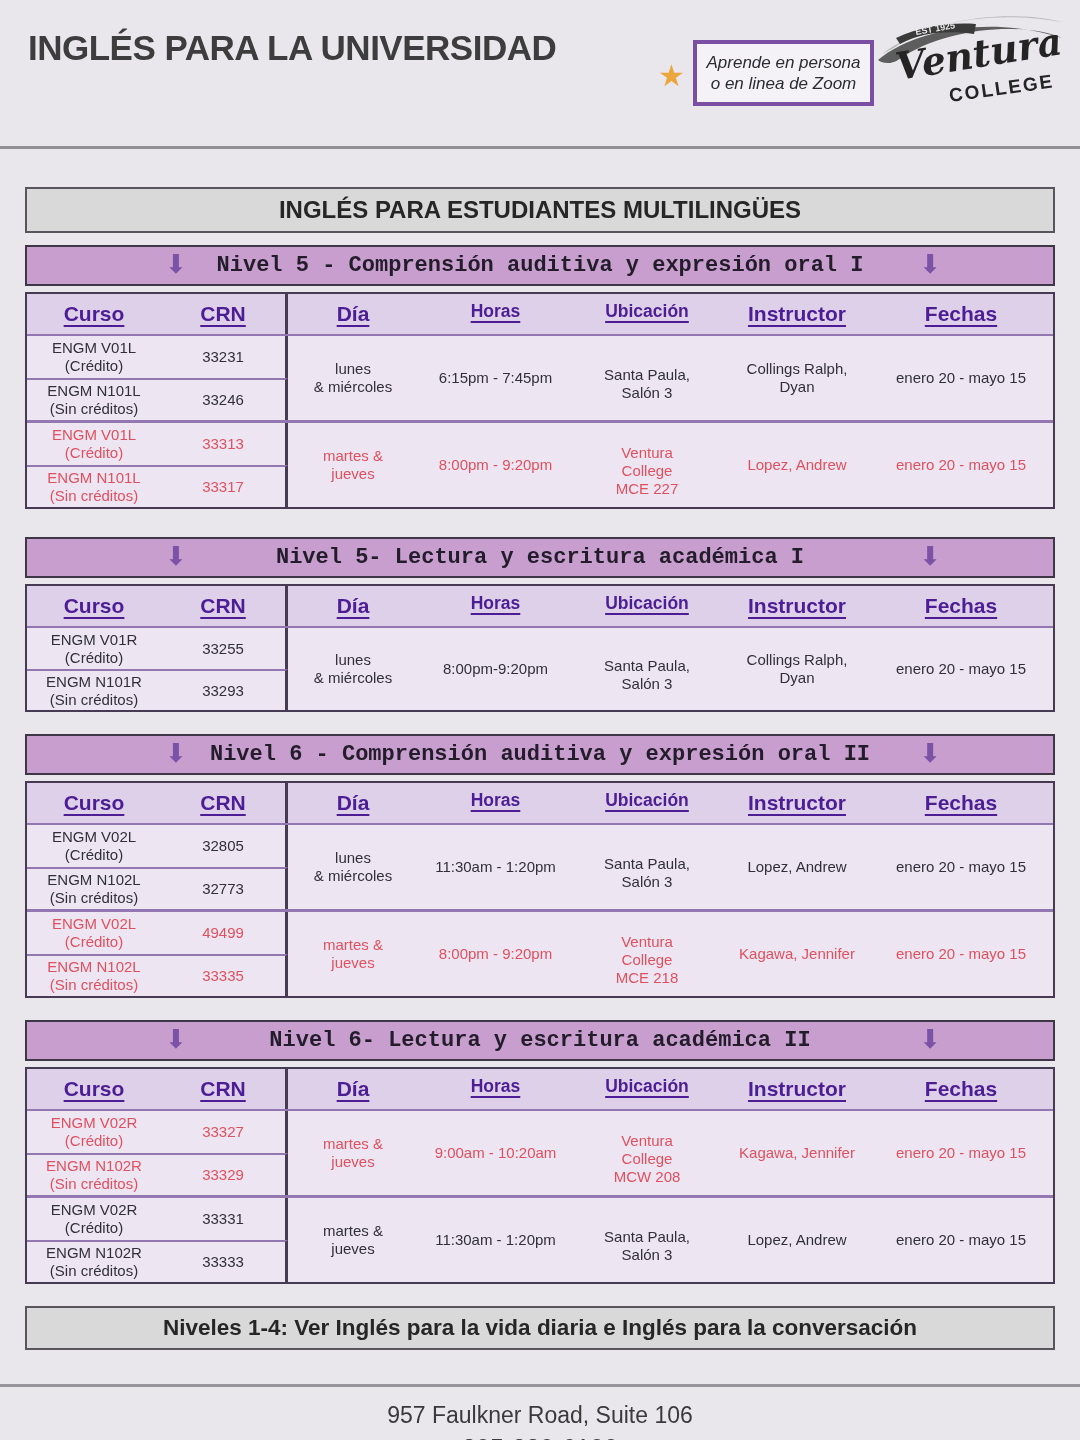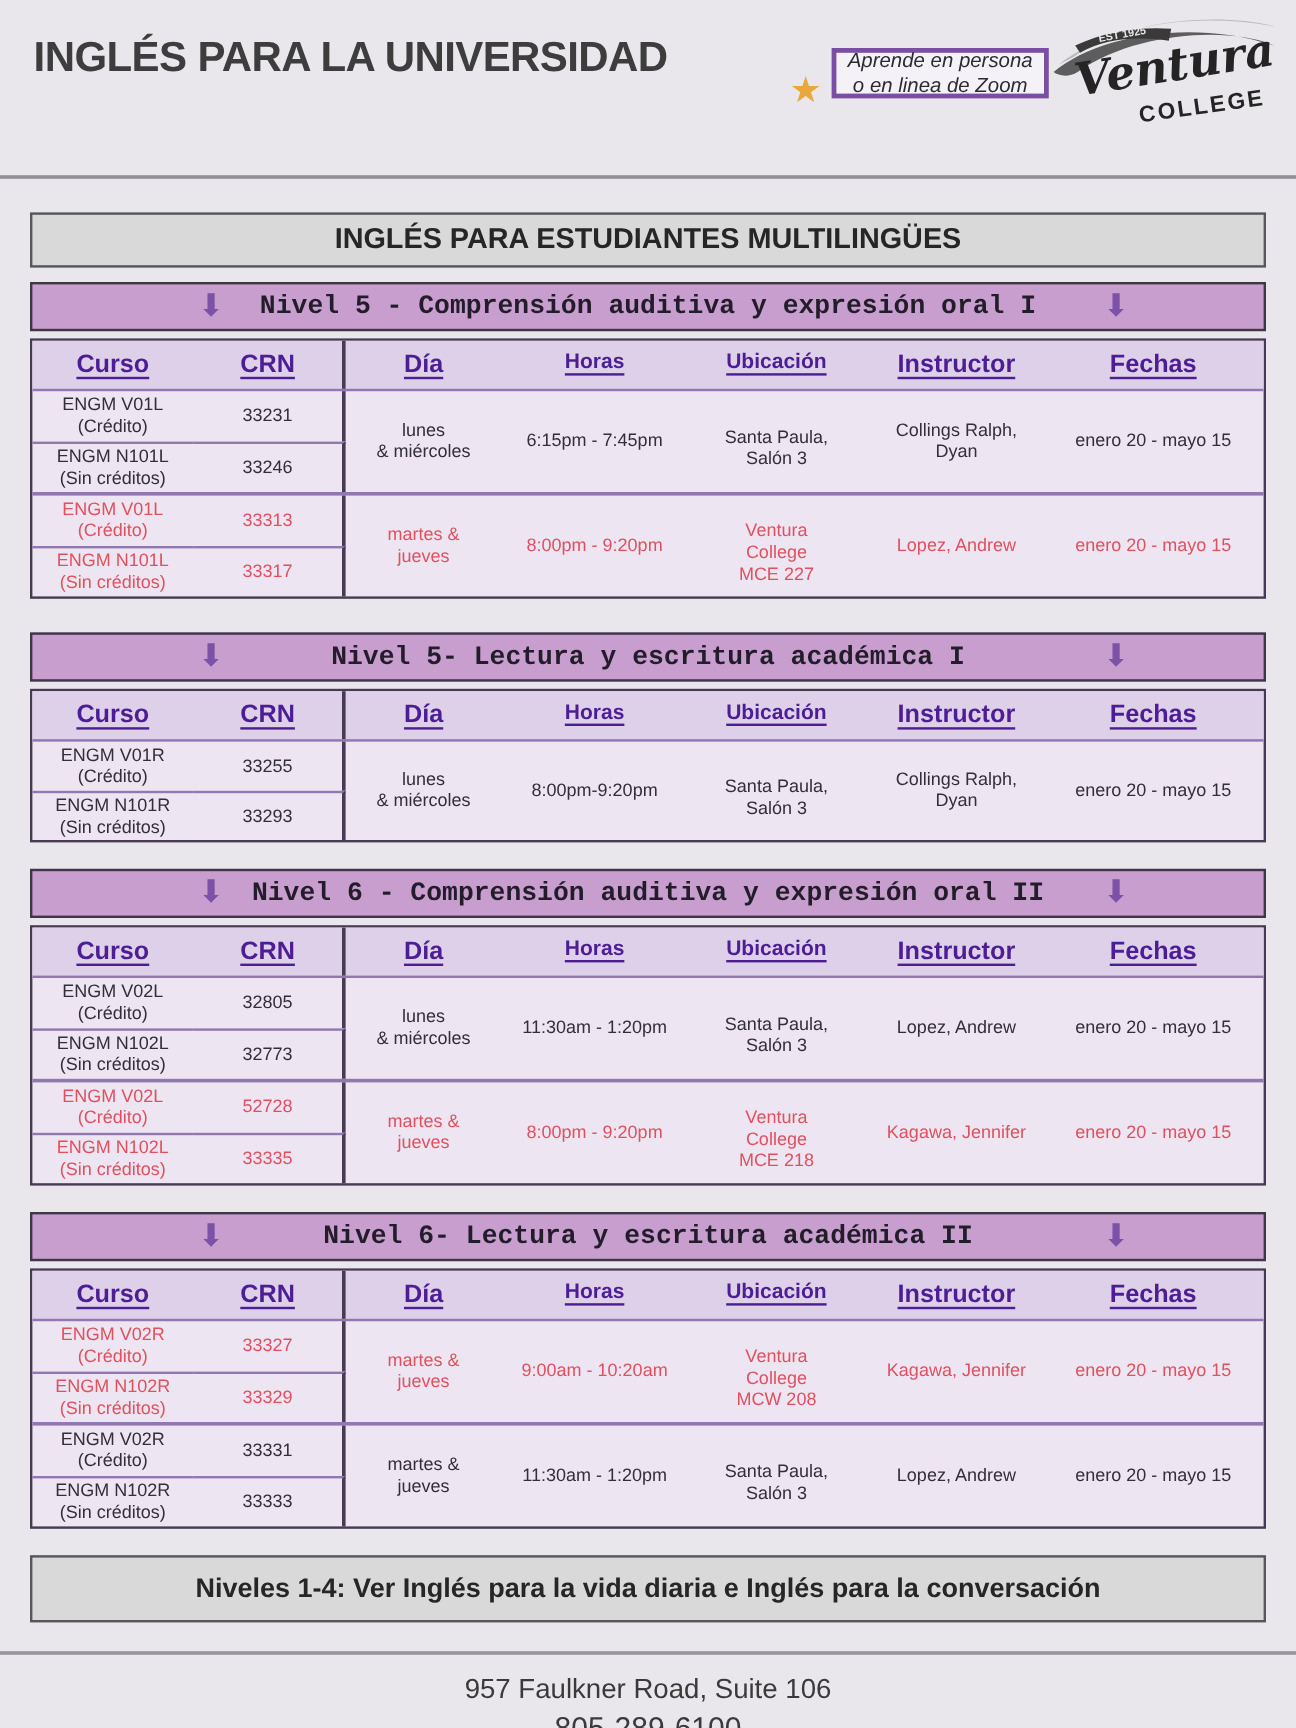"Aprende en persona" .zoom-badge { height: 42px -> 66px }
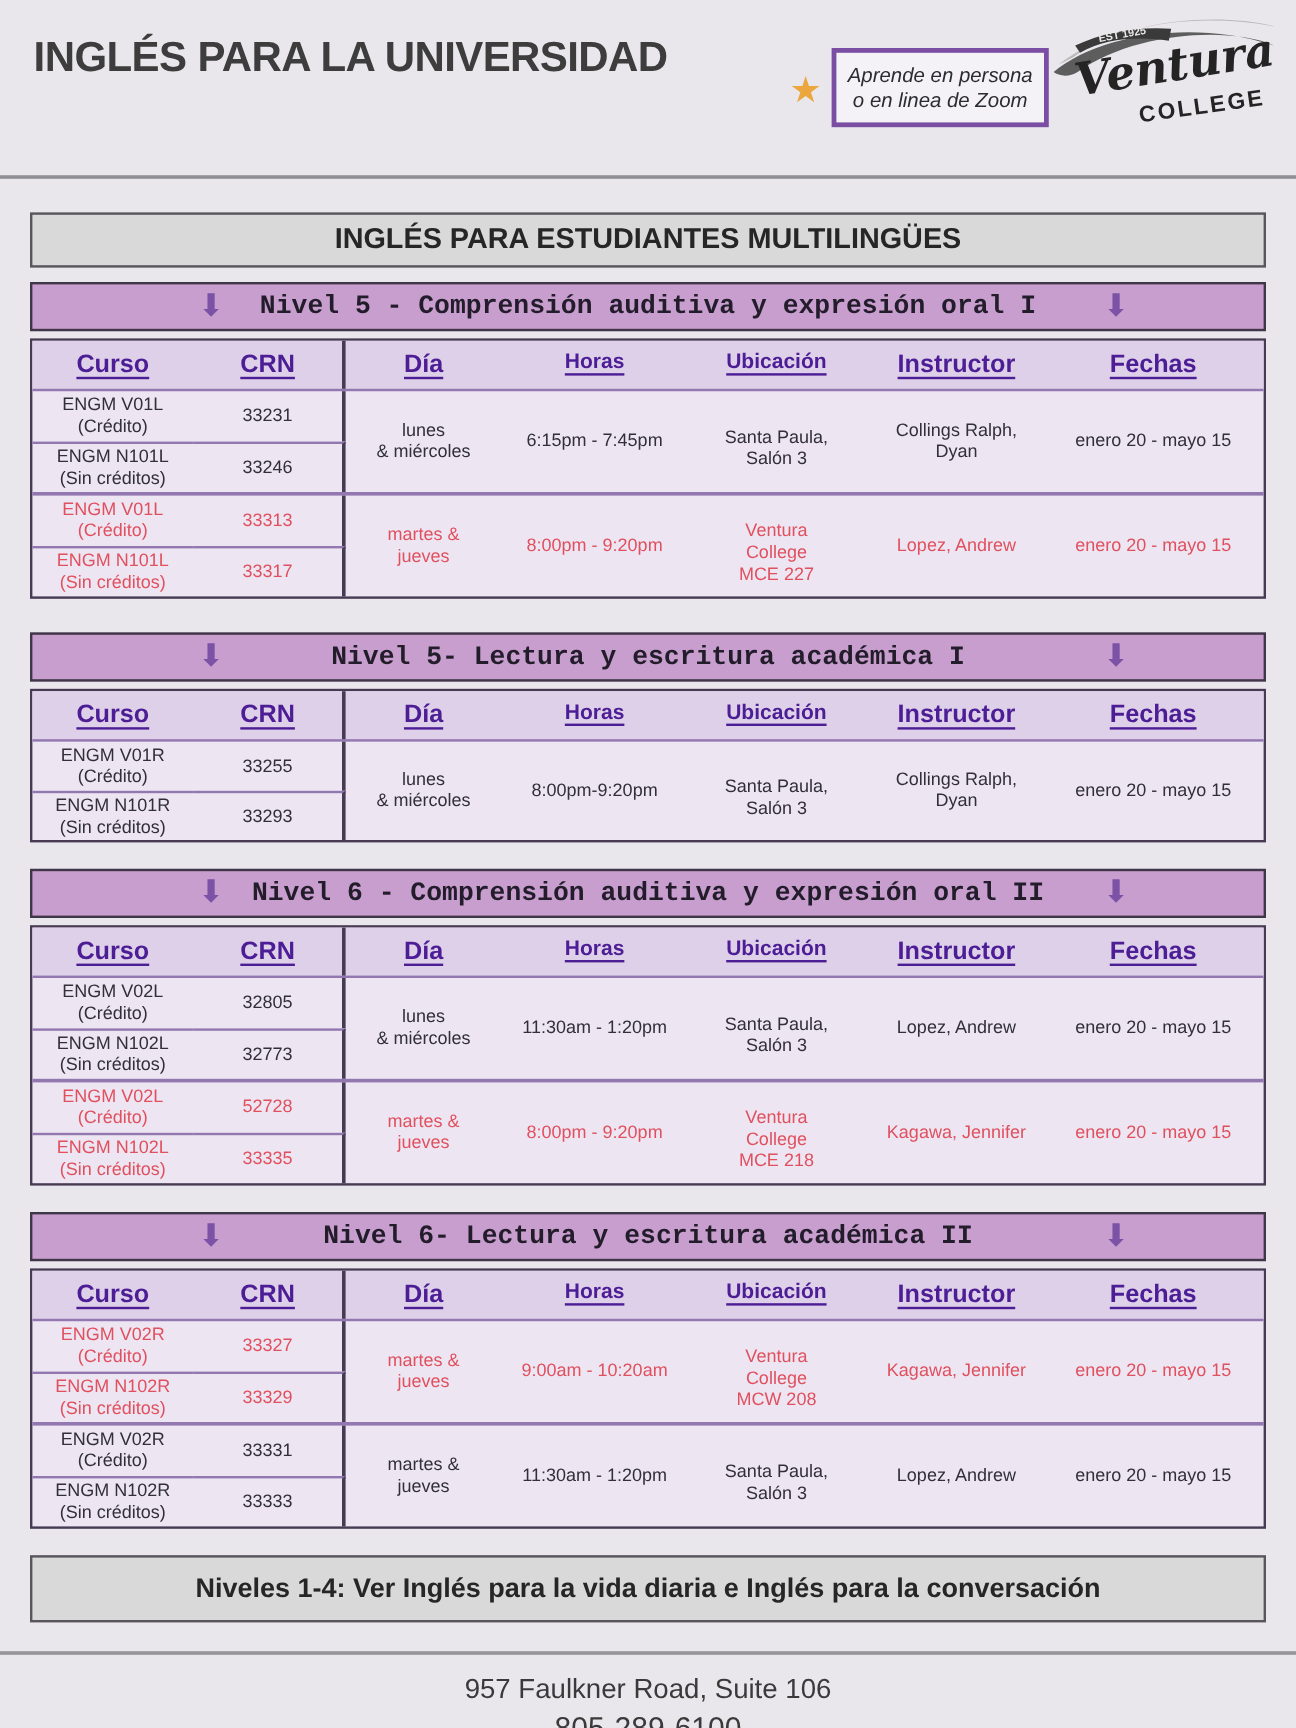"INGLÉS PARA ESTUDIANTES MULTILINGÜES" .main { padding: 4px 25px -> 14px 25px }
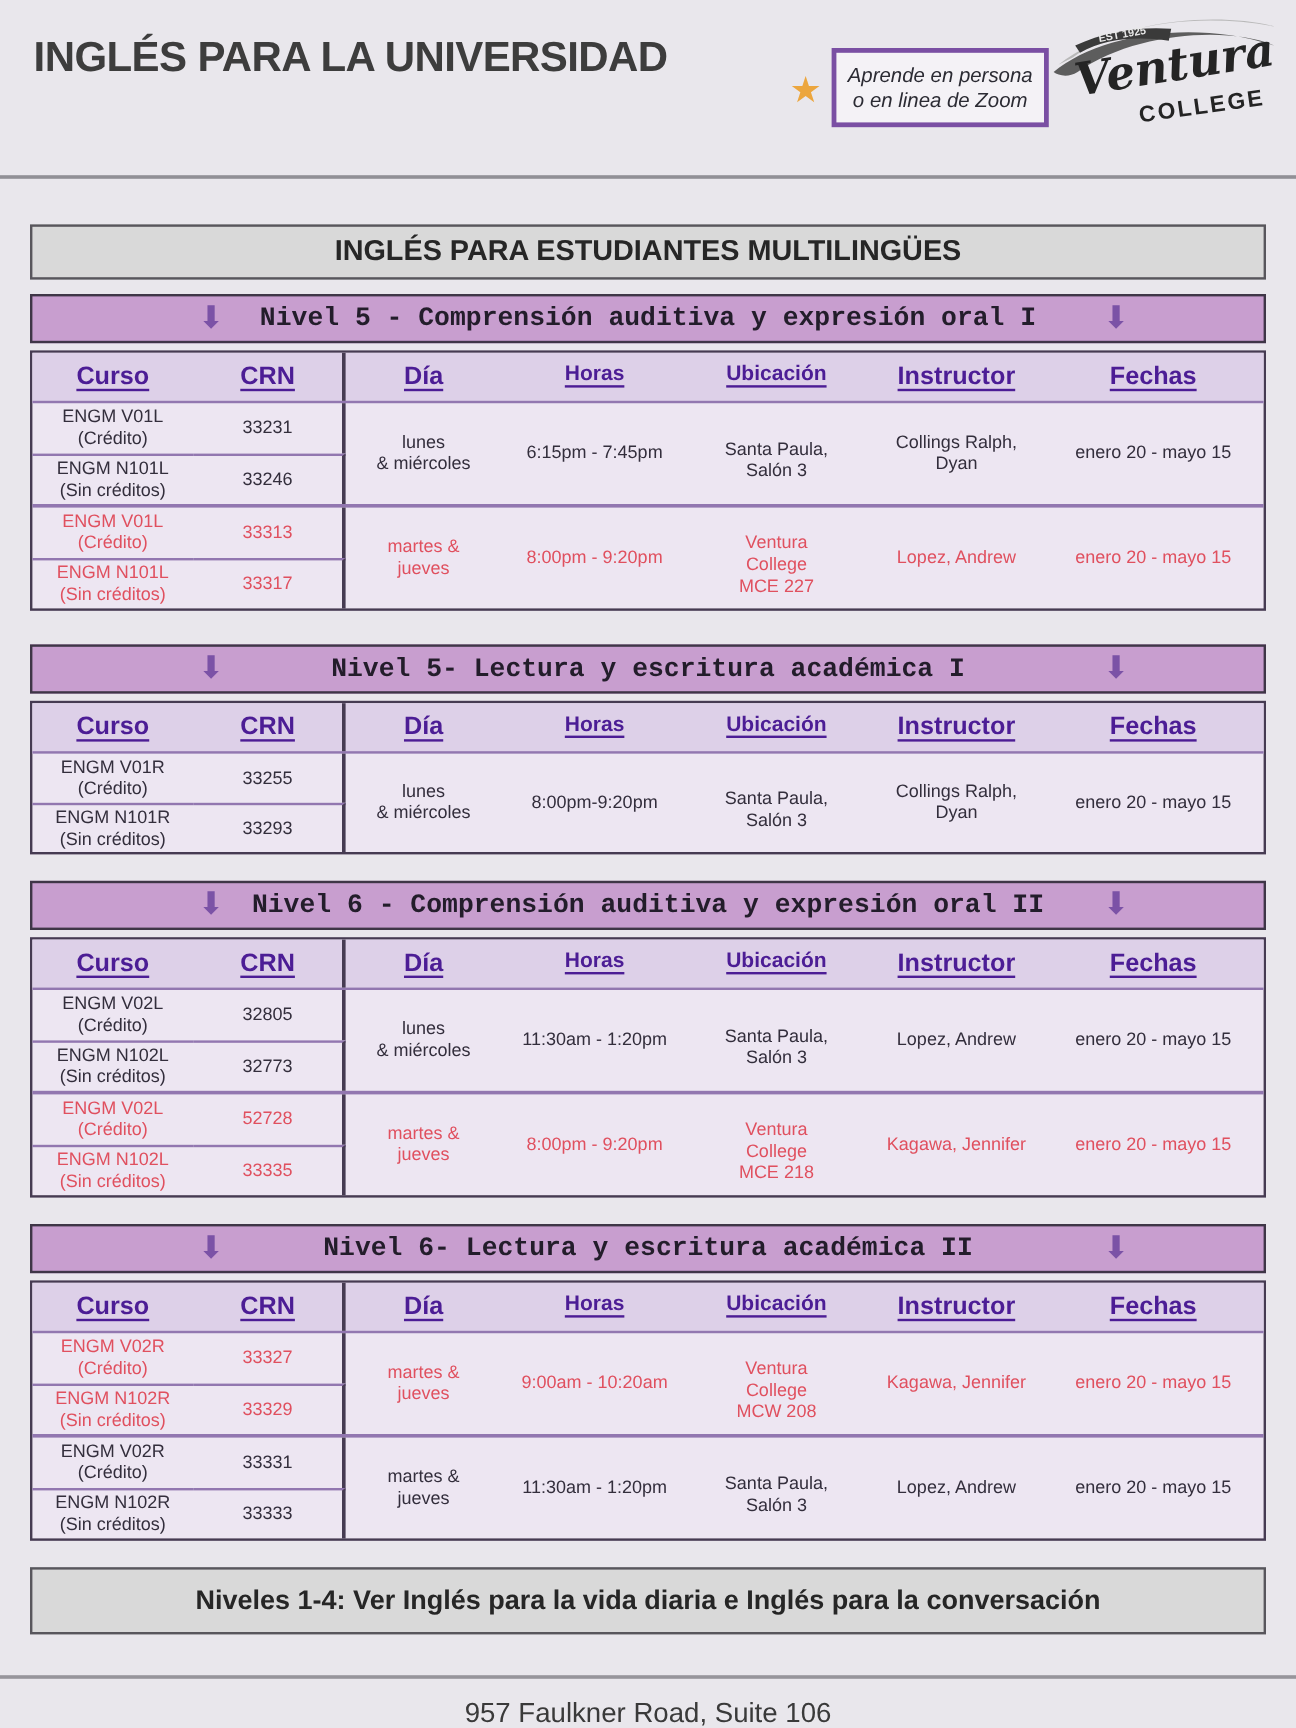"52728" div.cell { text: 52728 -> 49499 }
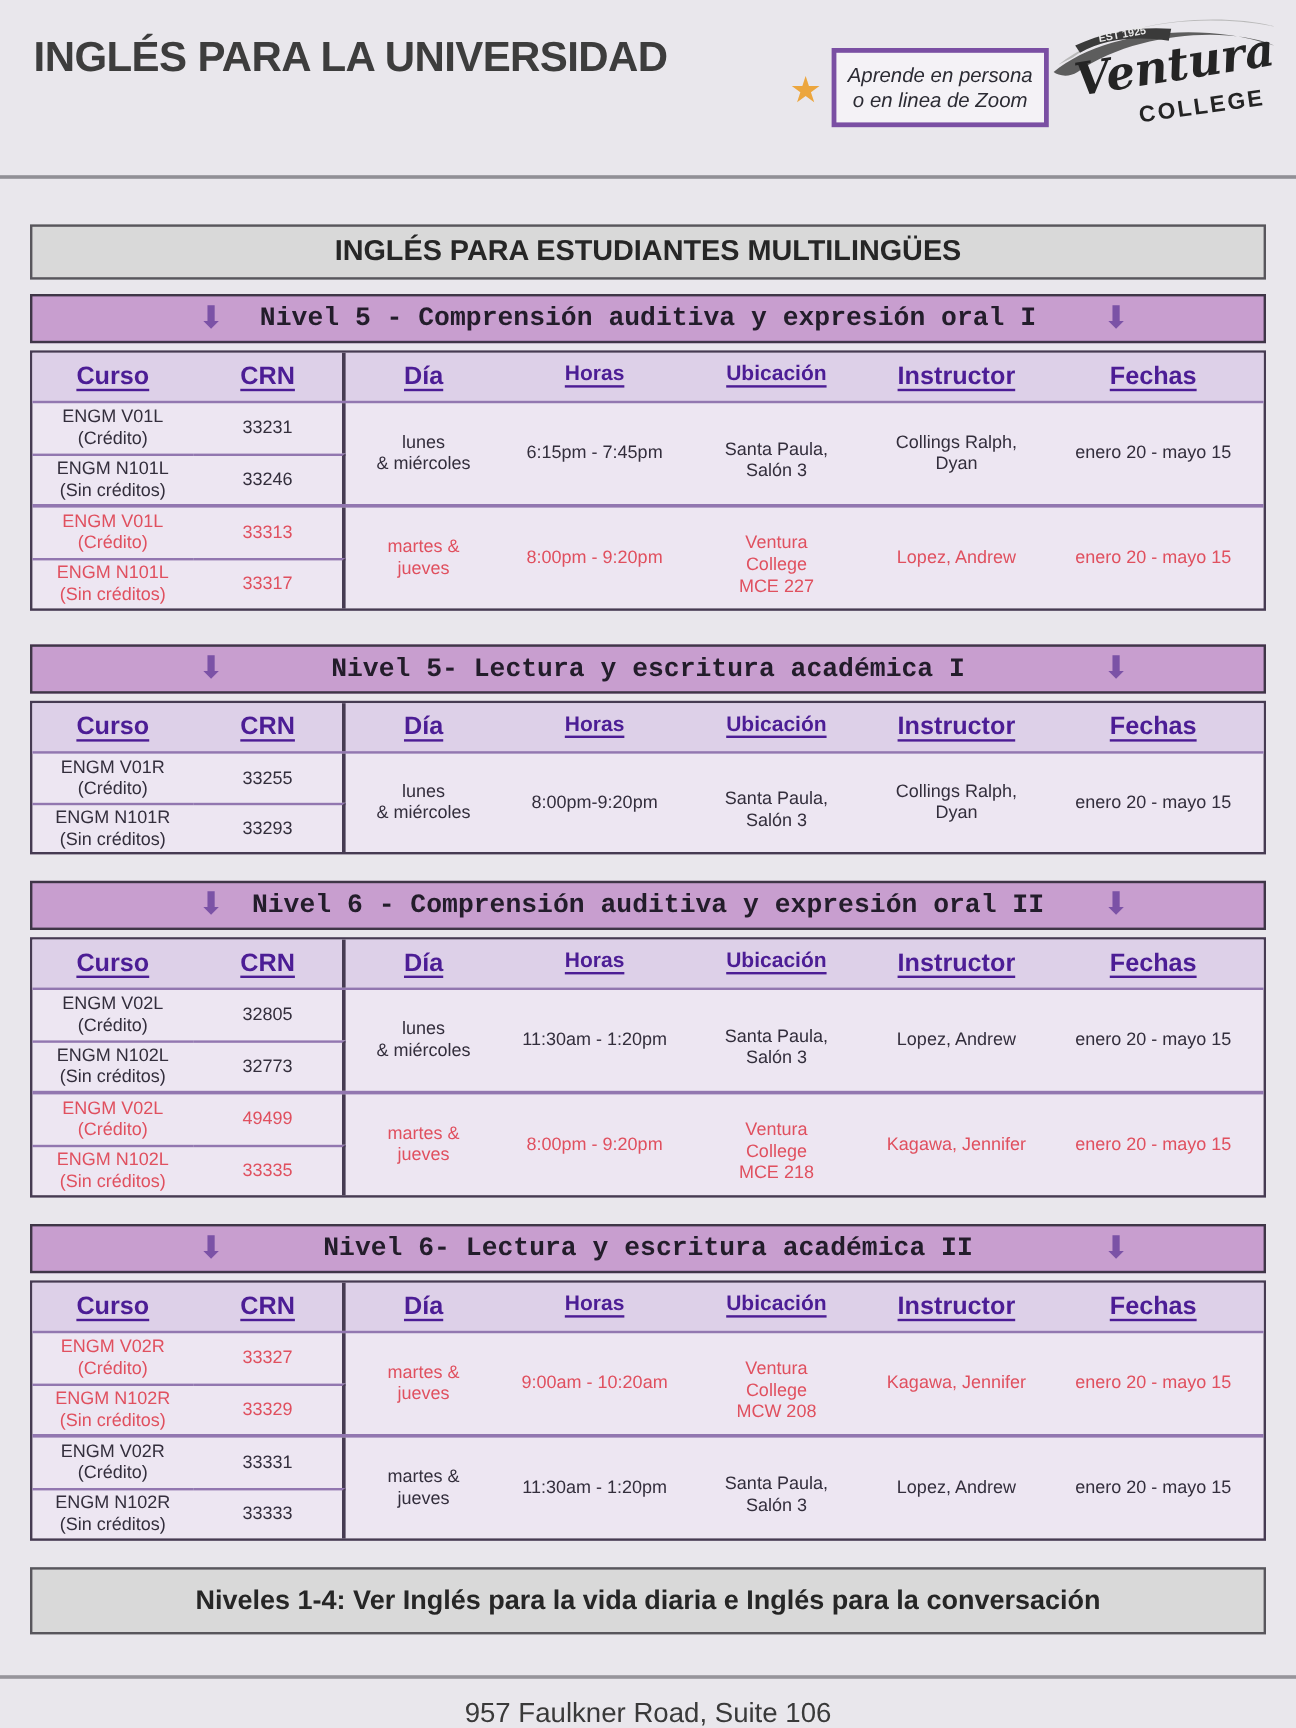"Niveles 1-4: Ver Inglés para" .gray-banner.bottom { height: 56px -> 44px }
